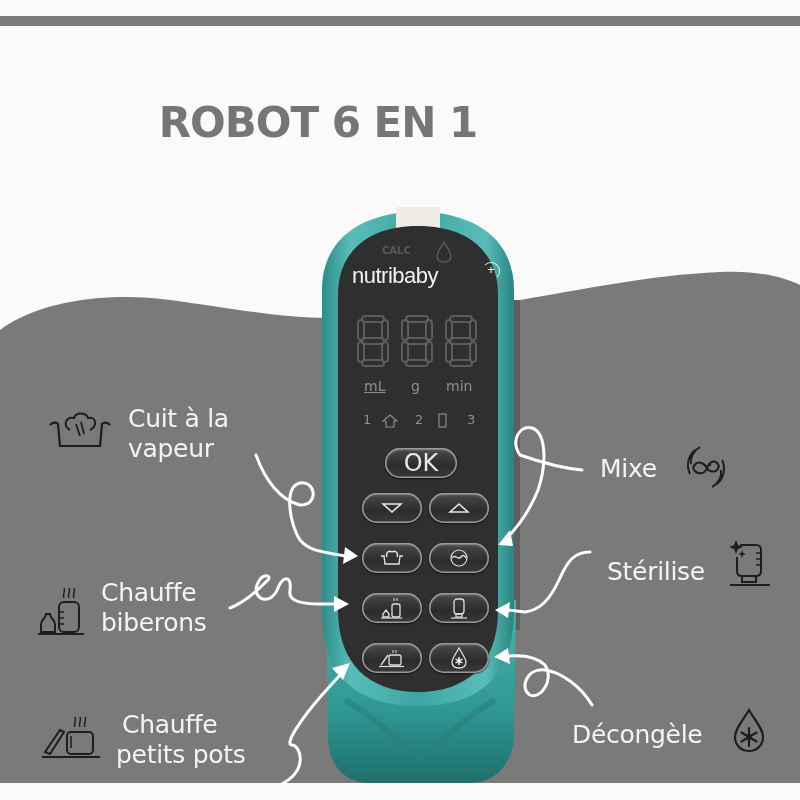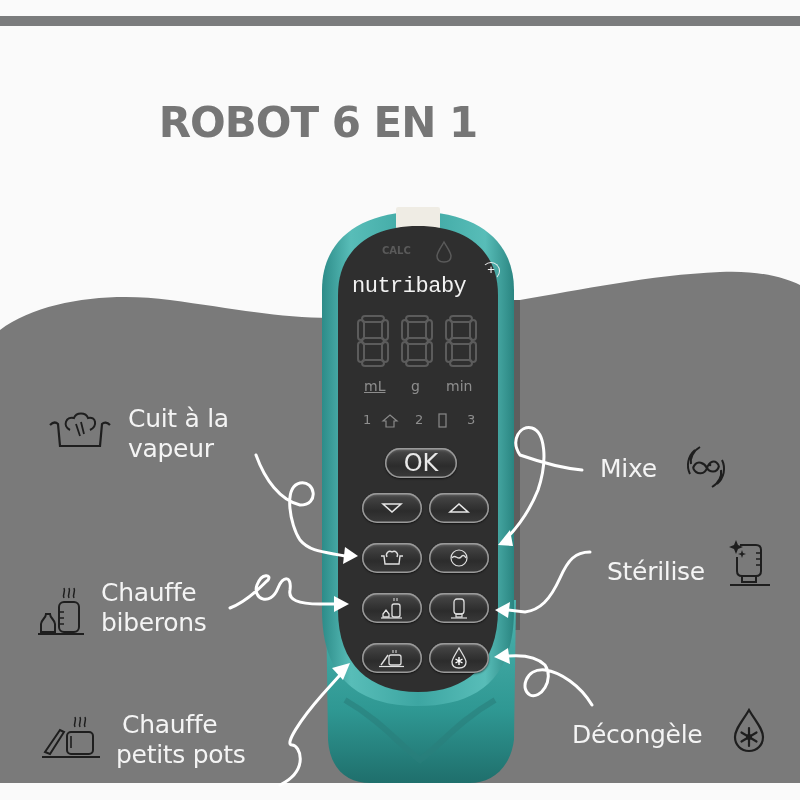"nutribaby" .brand { font-family: Liberation Mono, monospace -> Liberation Sans, sans-serif; top: 274px -> 263px }
